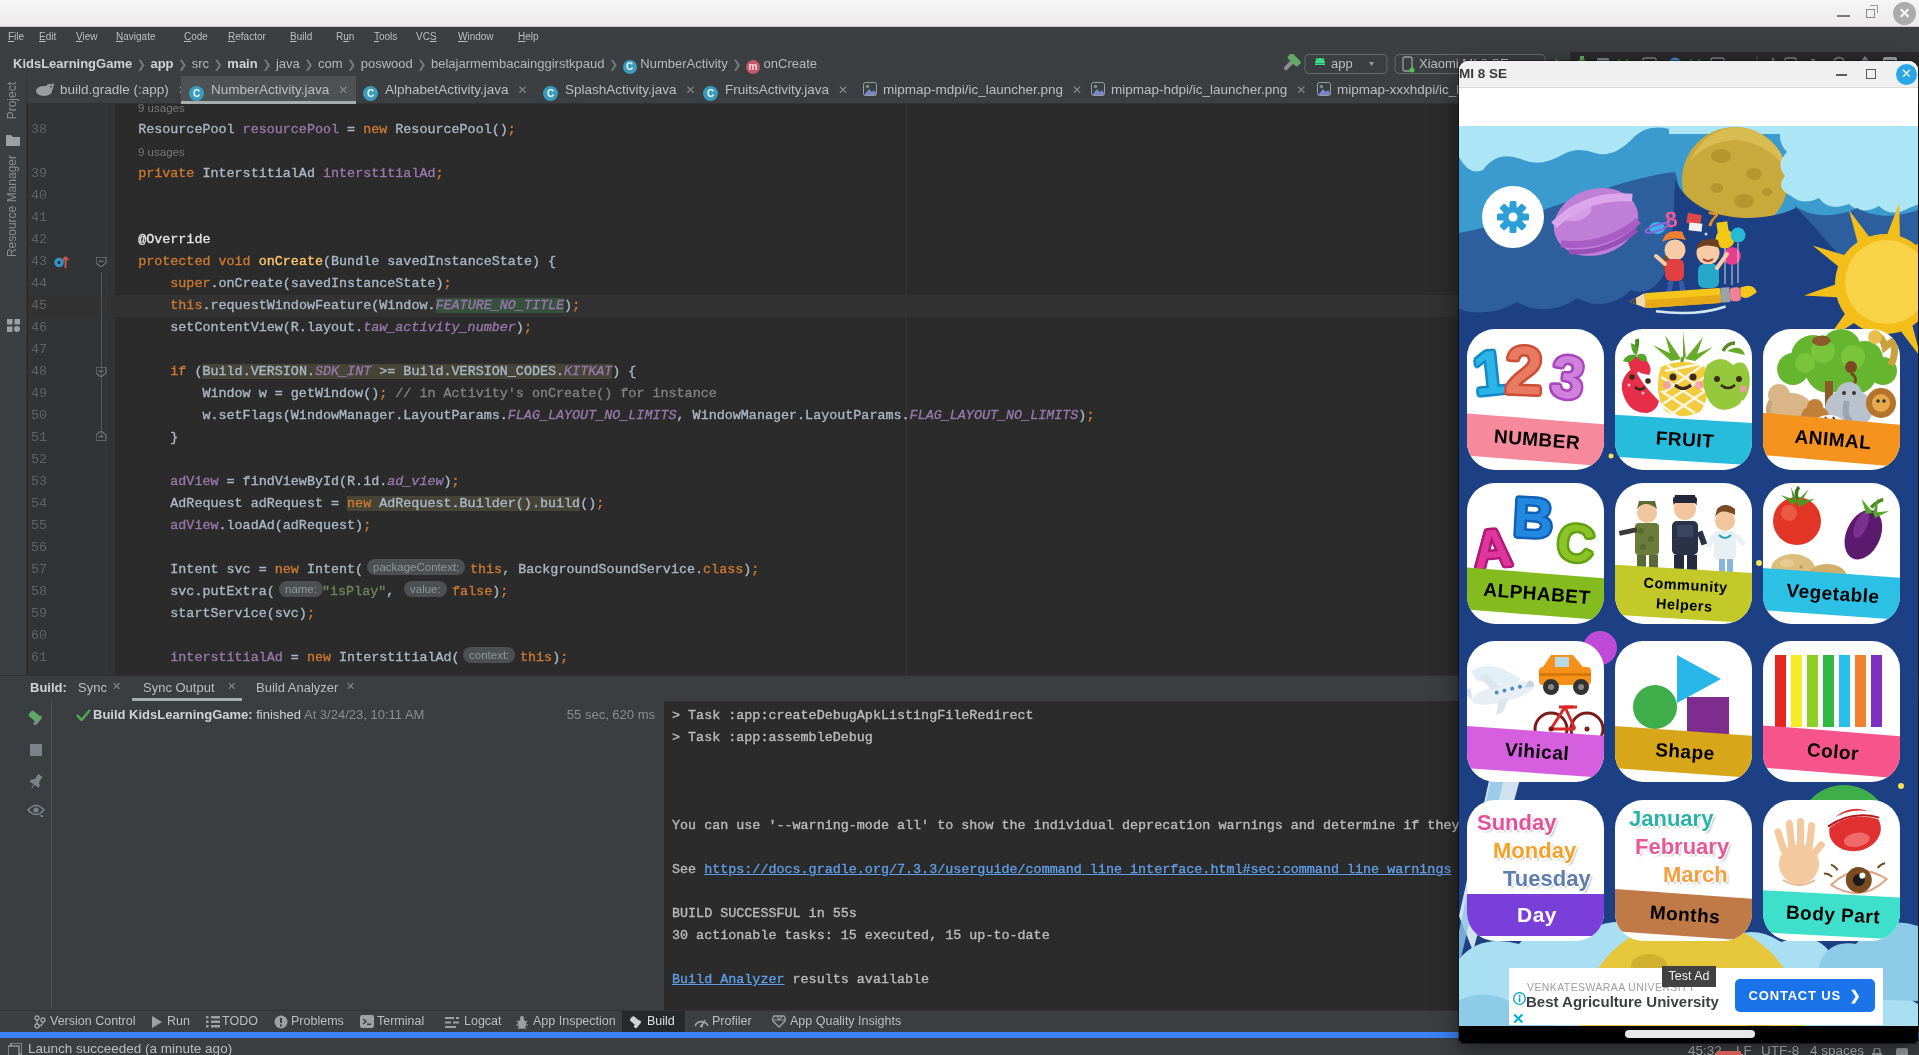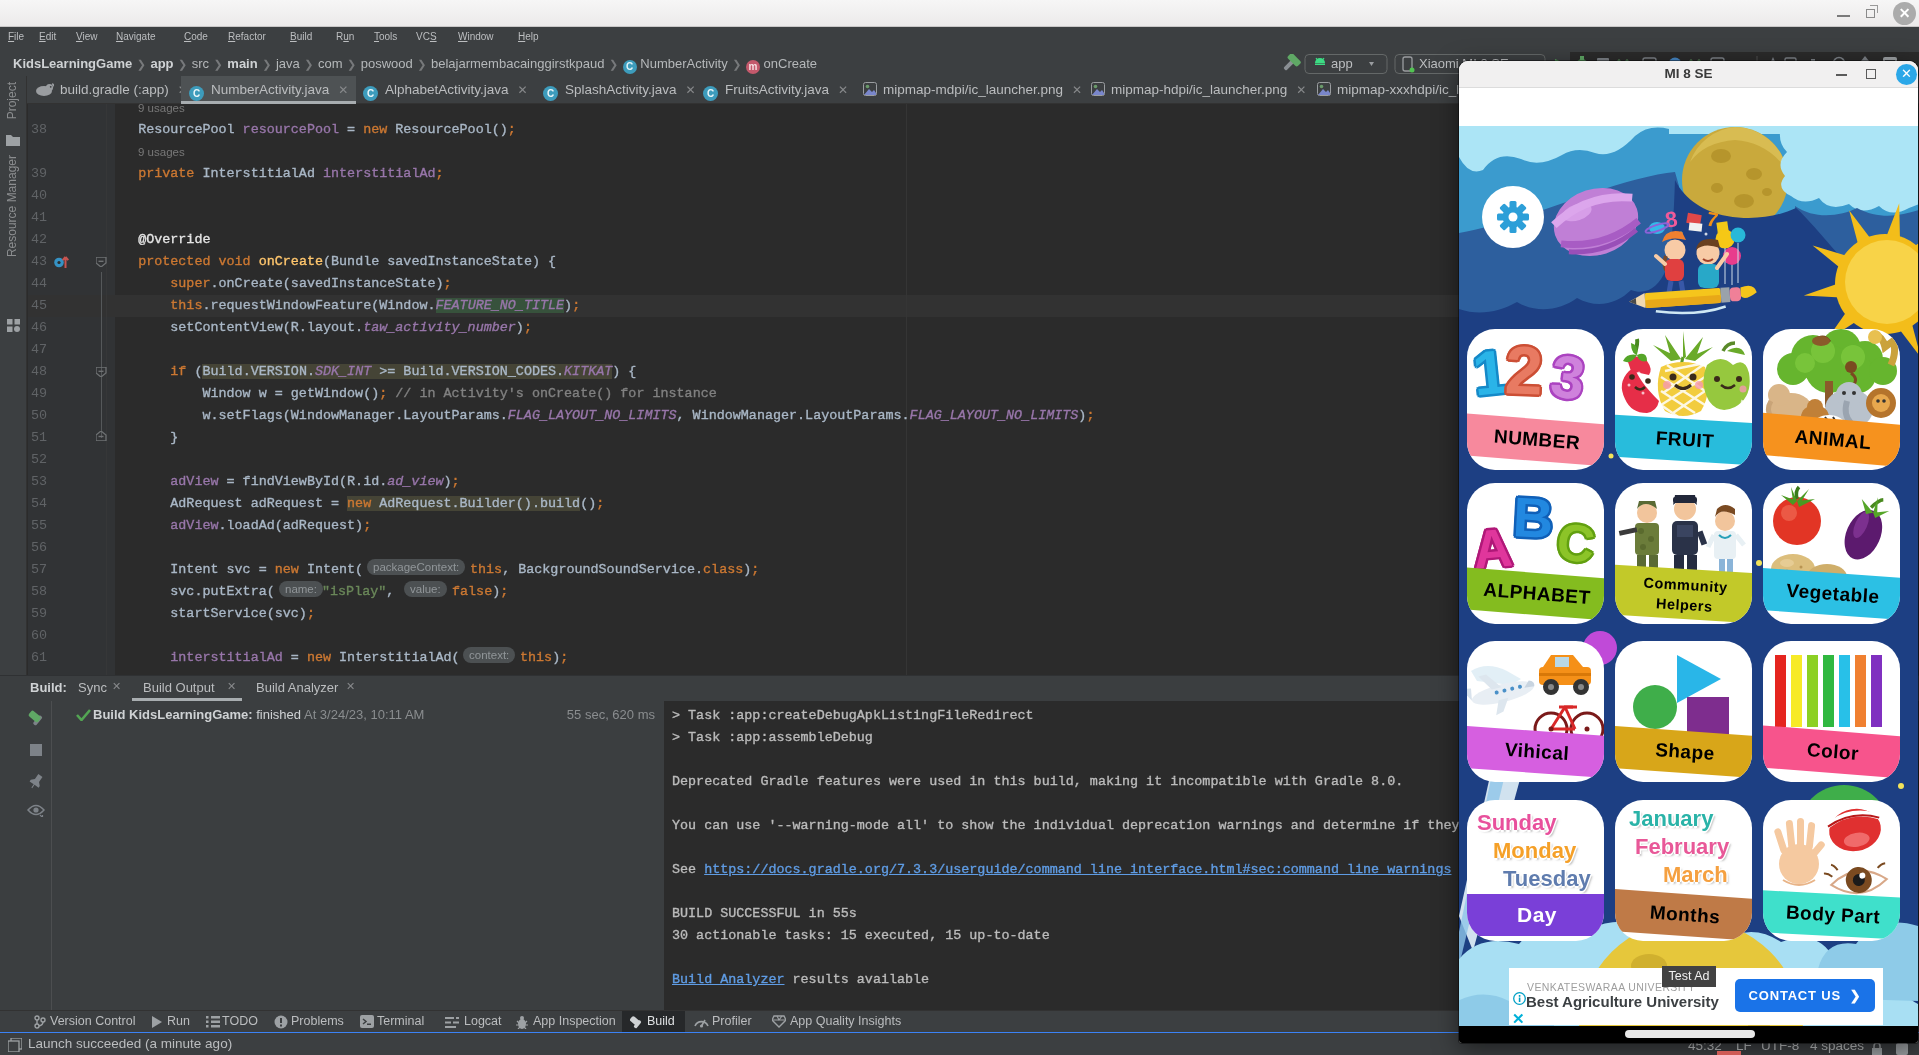"MI 8 SE" div { text-align: center -> left }
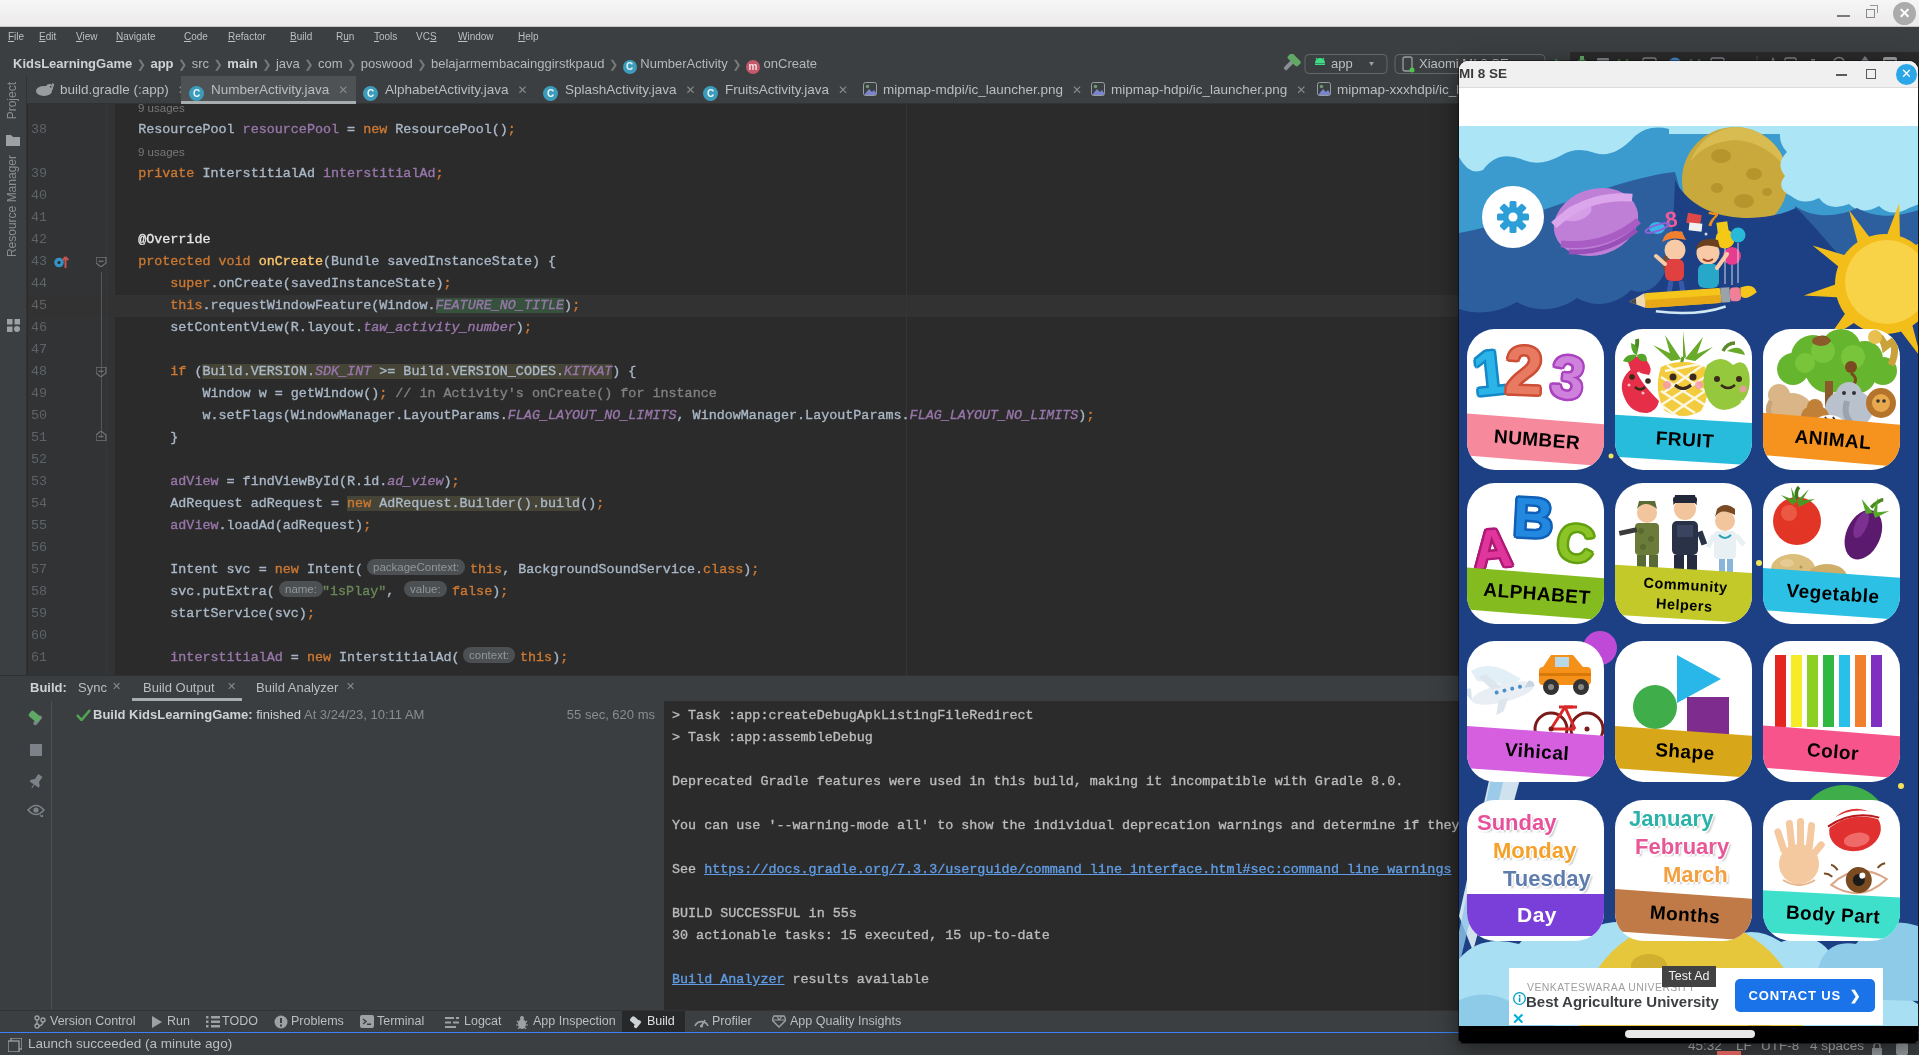"Build Output" span { text: Build -> Sync }
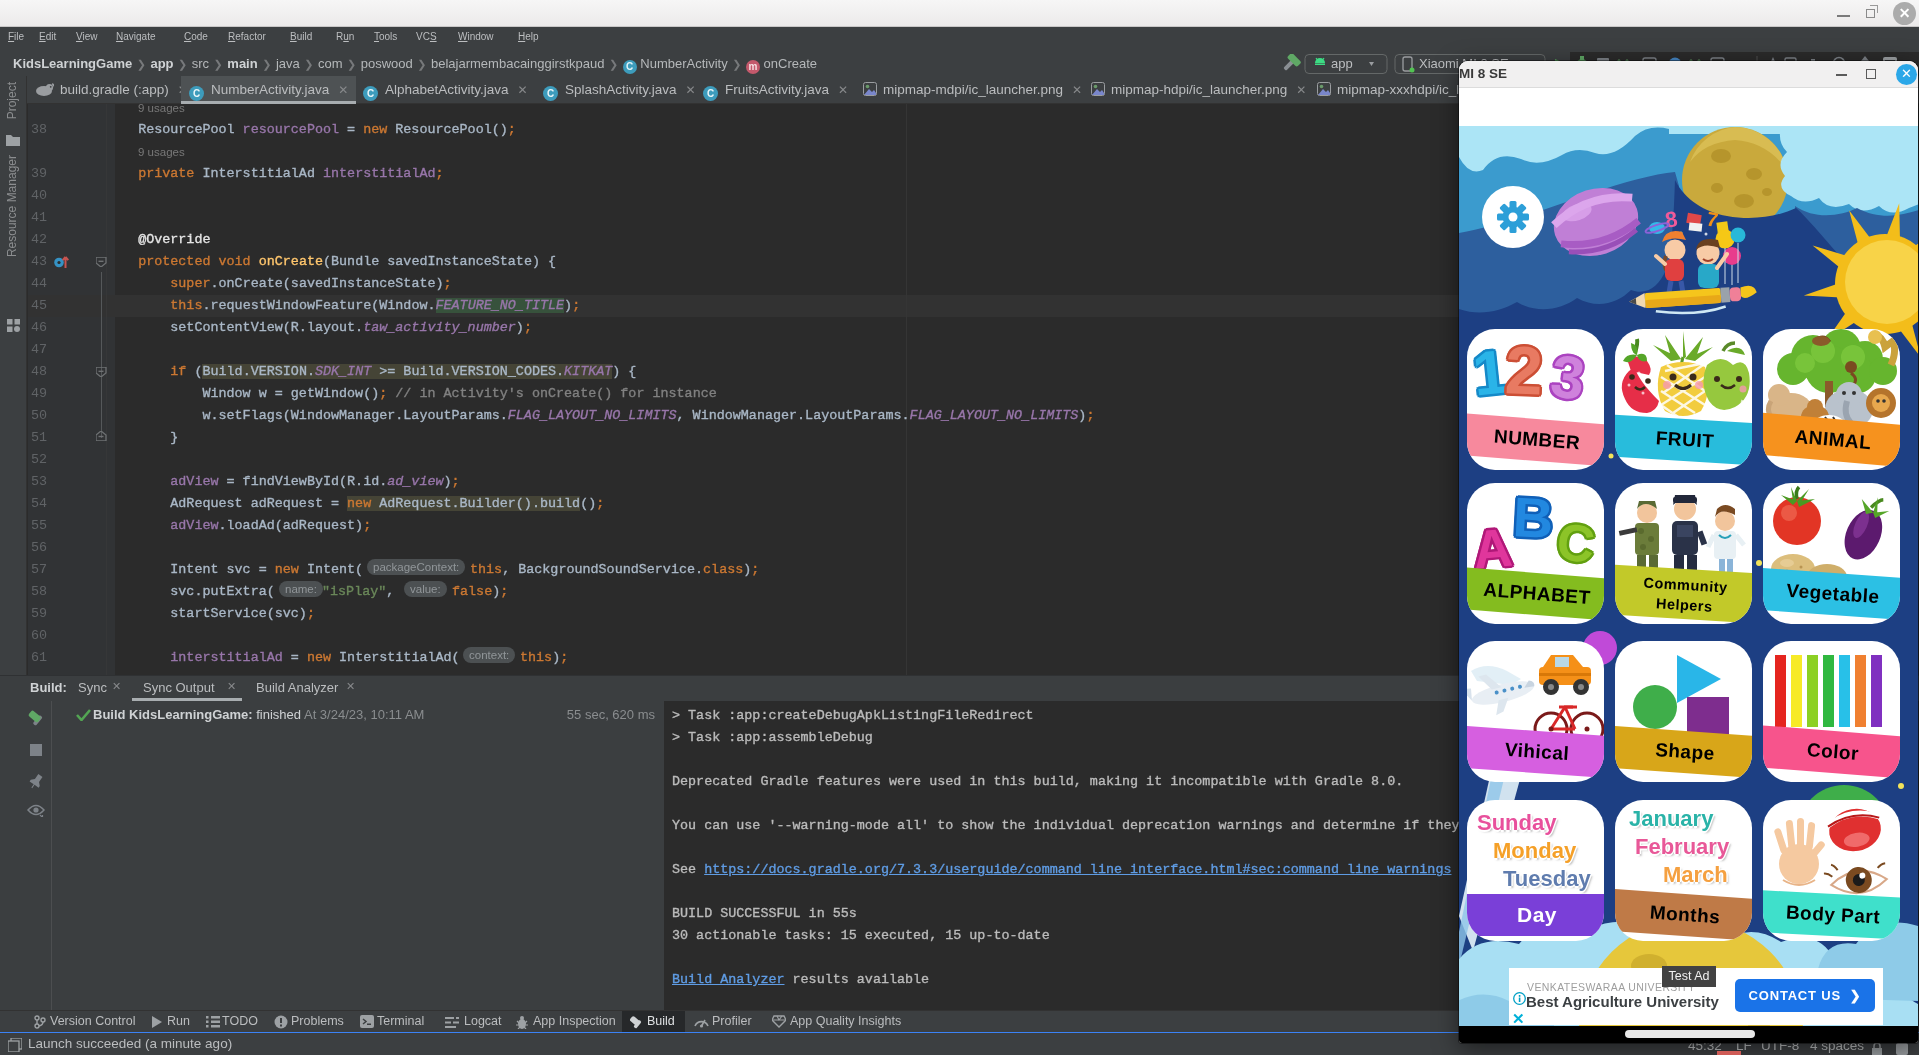"Deprecated Gradle features were used" div.conl { html: <div>Deprecated Gradle features were used in this build, making it incompatible with Gradle 8.0.</div> -> none }
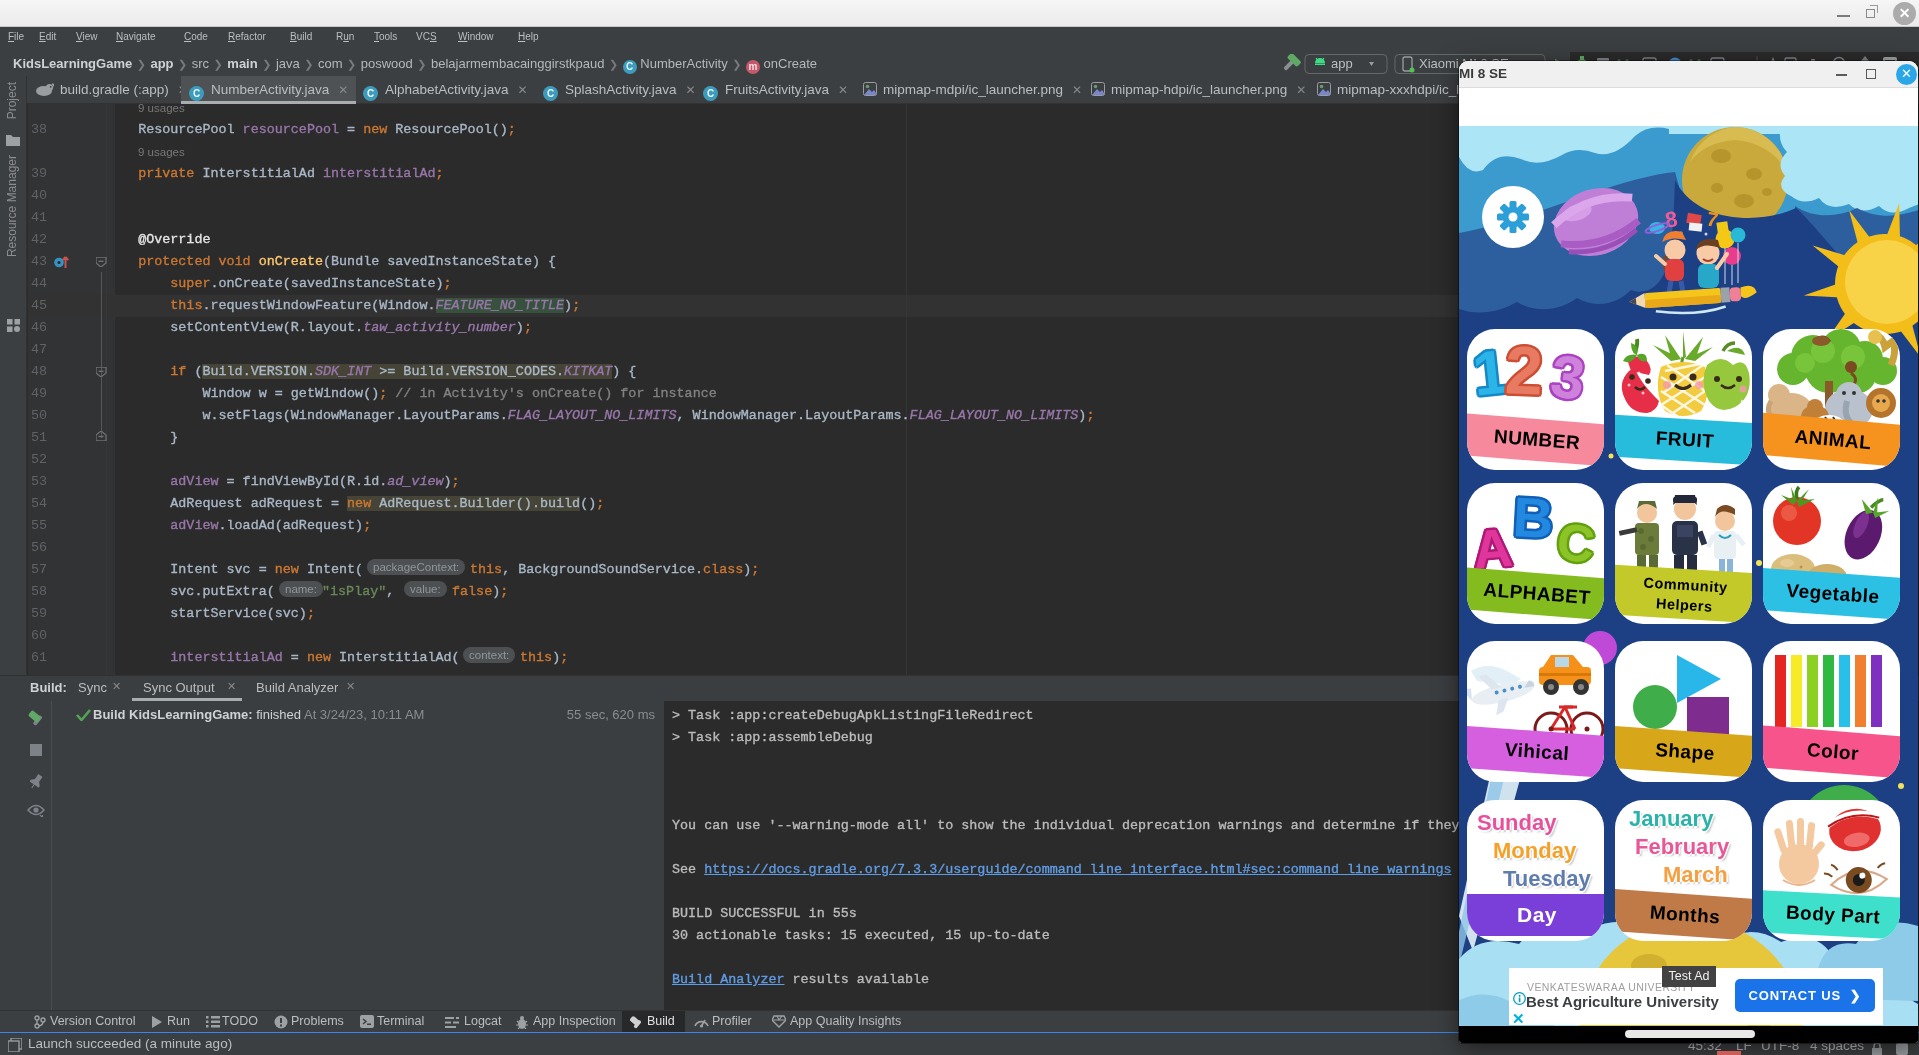"Launch succeeded (a minute ago)" #statusbar { border-top: 1px solid #3b82f6 -> 6px solid #3b82f6 }
